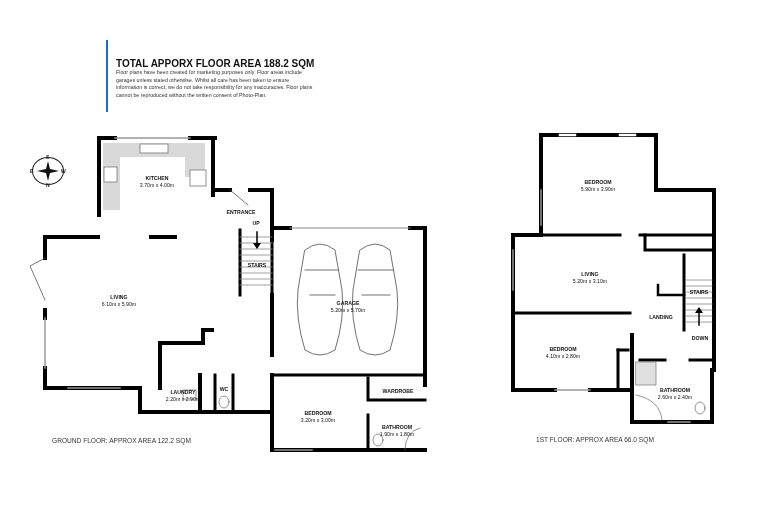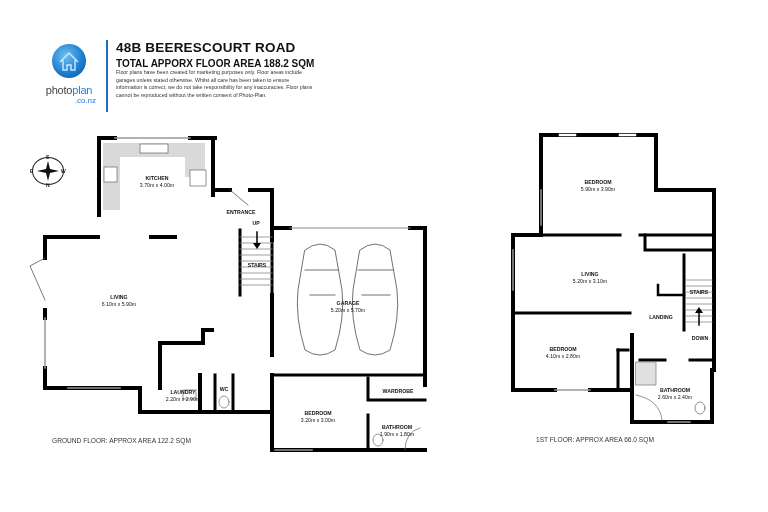"48B BEERESCOURT ROAD" div.addr { html: <div>48B BEERESCOURT ROAD</div> -> none }
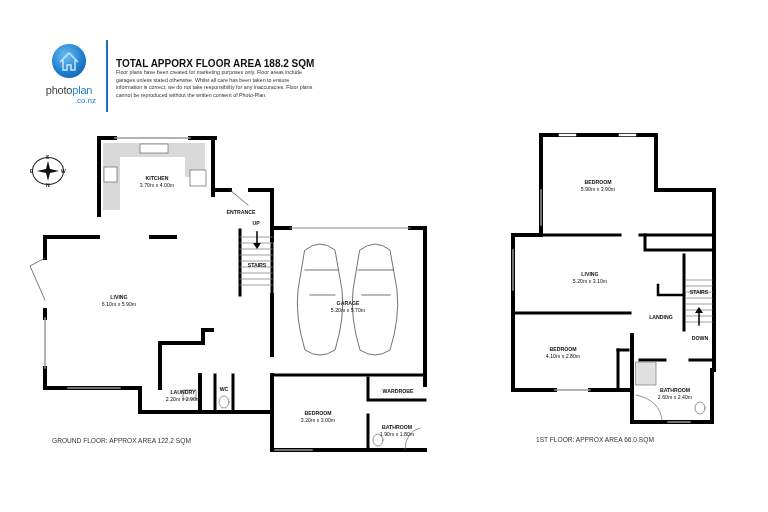"photoplan" div.logo { html: <div> <div> <svg> <path></path> </svg> </div> <div><span>photo</span><span>plan</span></div> <div>.co.nz</div> </div> -> none }
